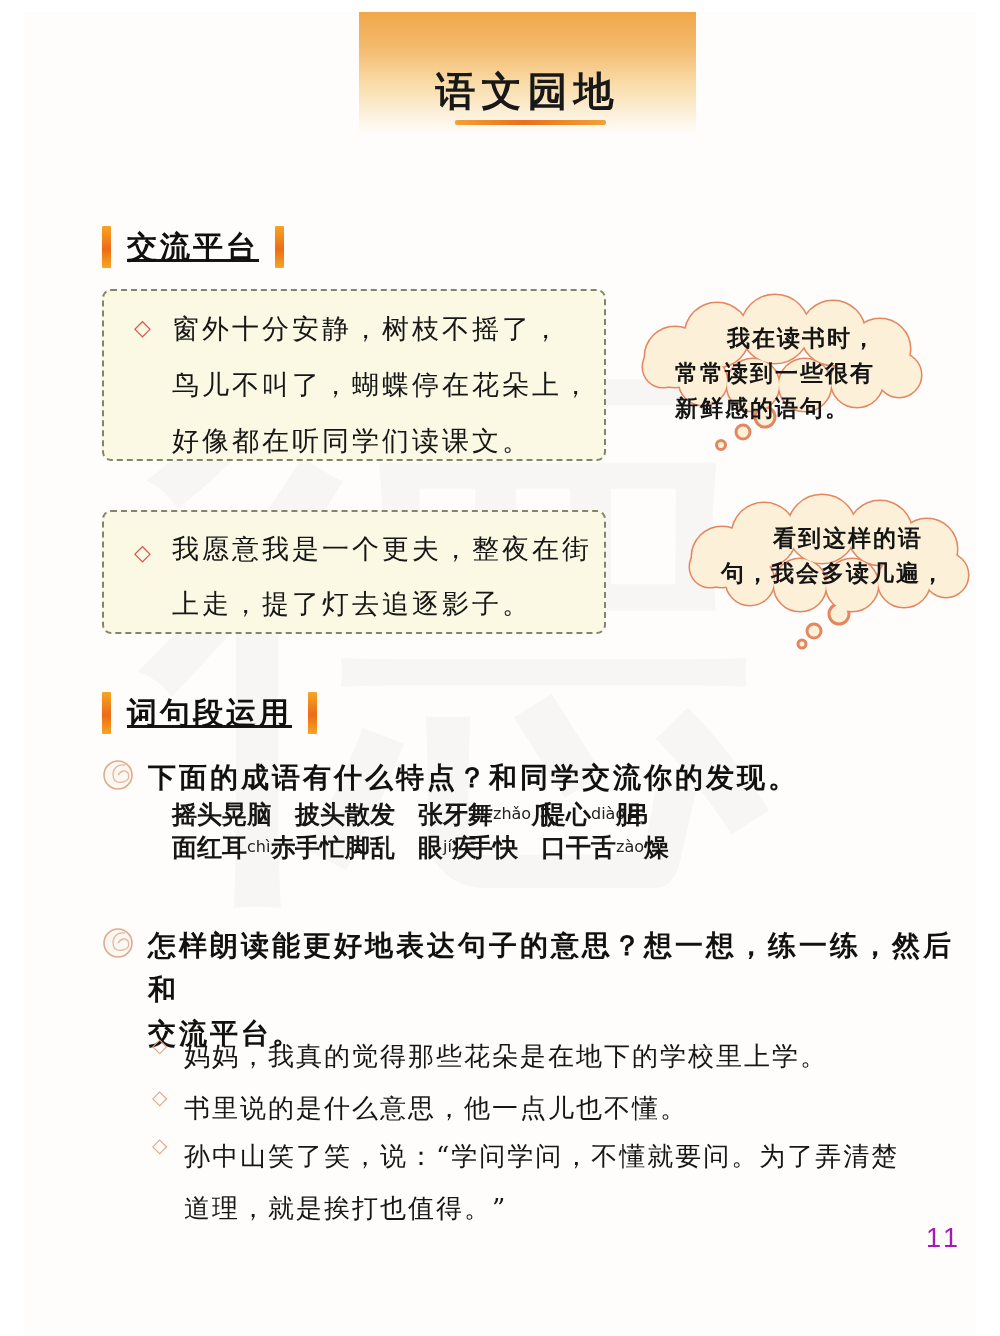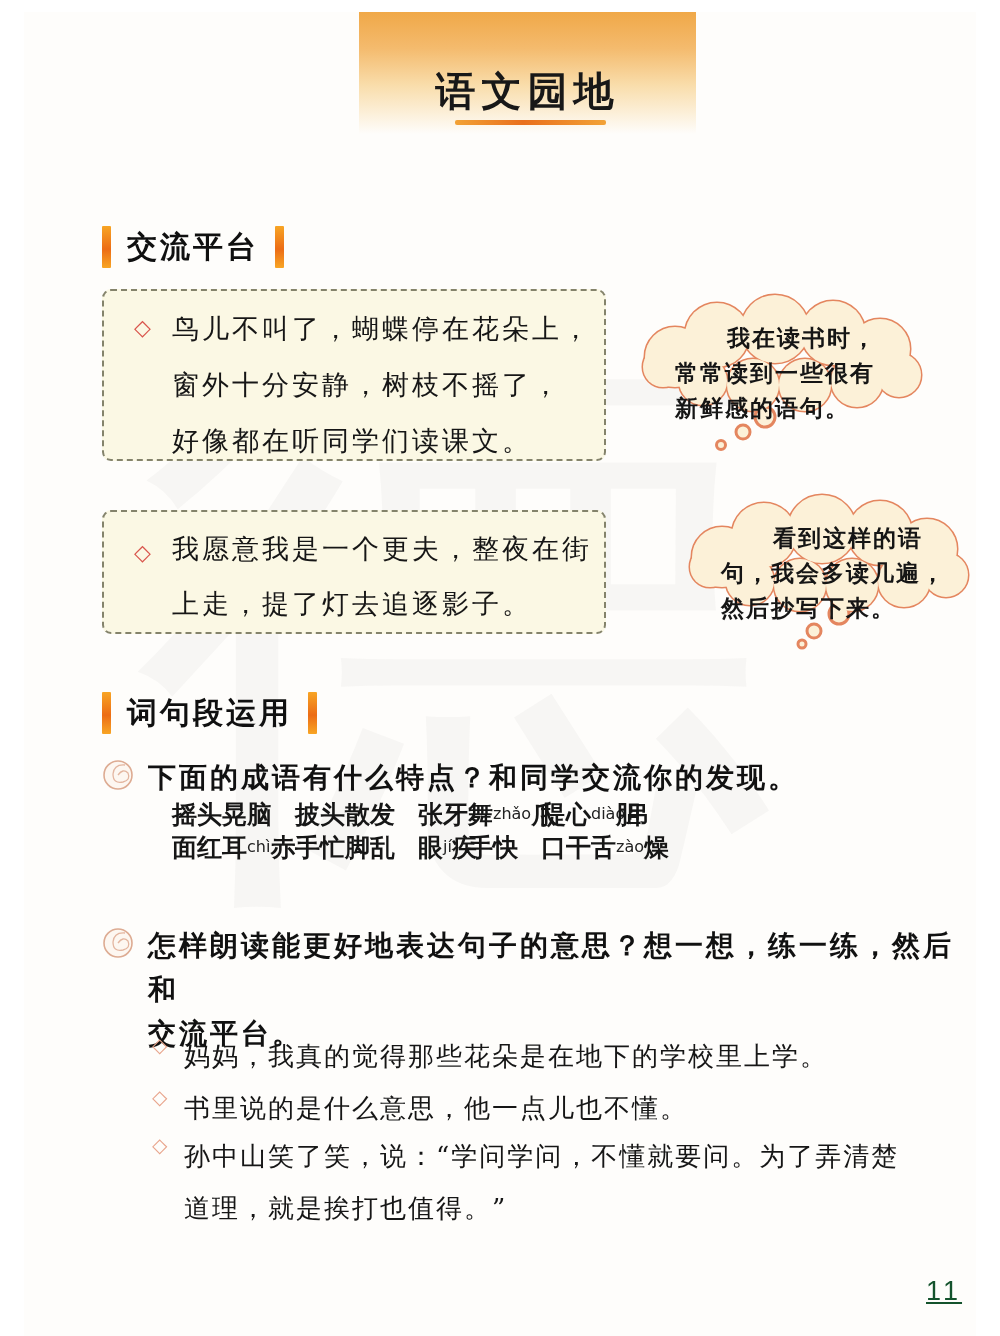"交流平台" .section-head { text-decoration: none -> underline }
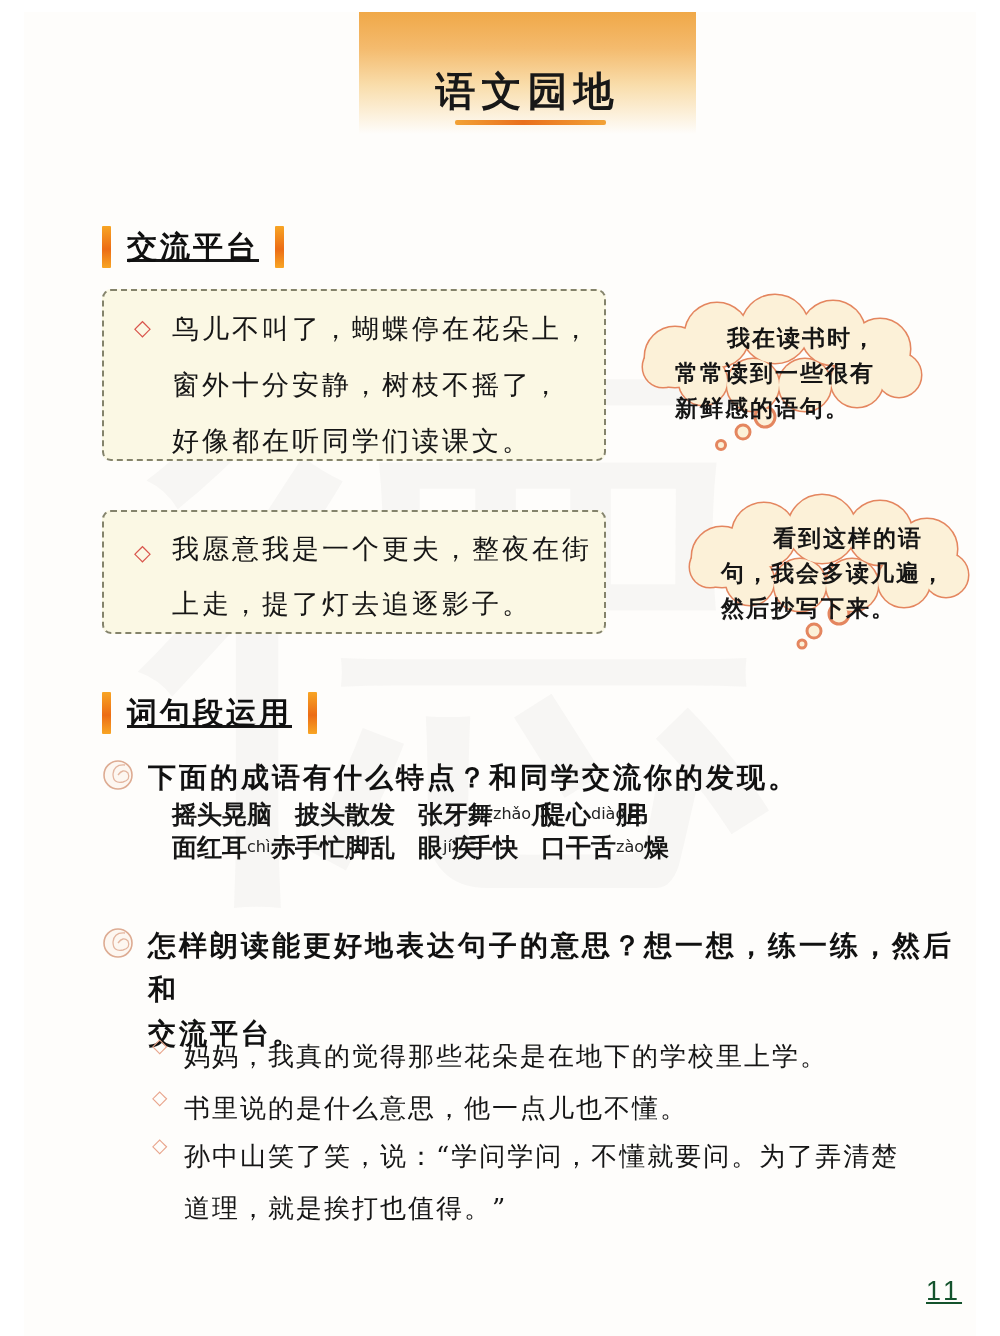"鸟儿不叫了，蝴蝶停在花朵上，" div { order: before "窗外十分安静，树枝不摇了，" -> after "窗外十分安静，树枝不摇了，" }
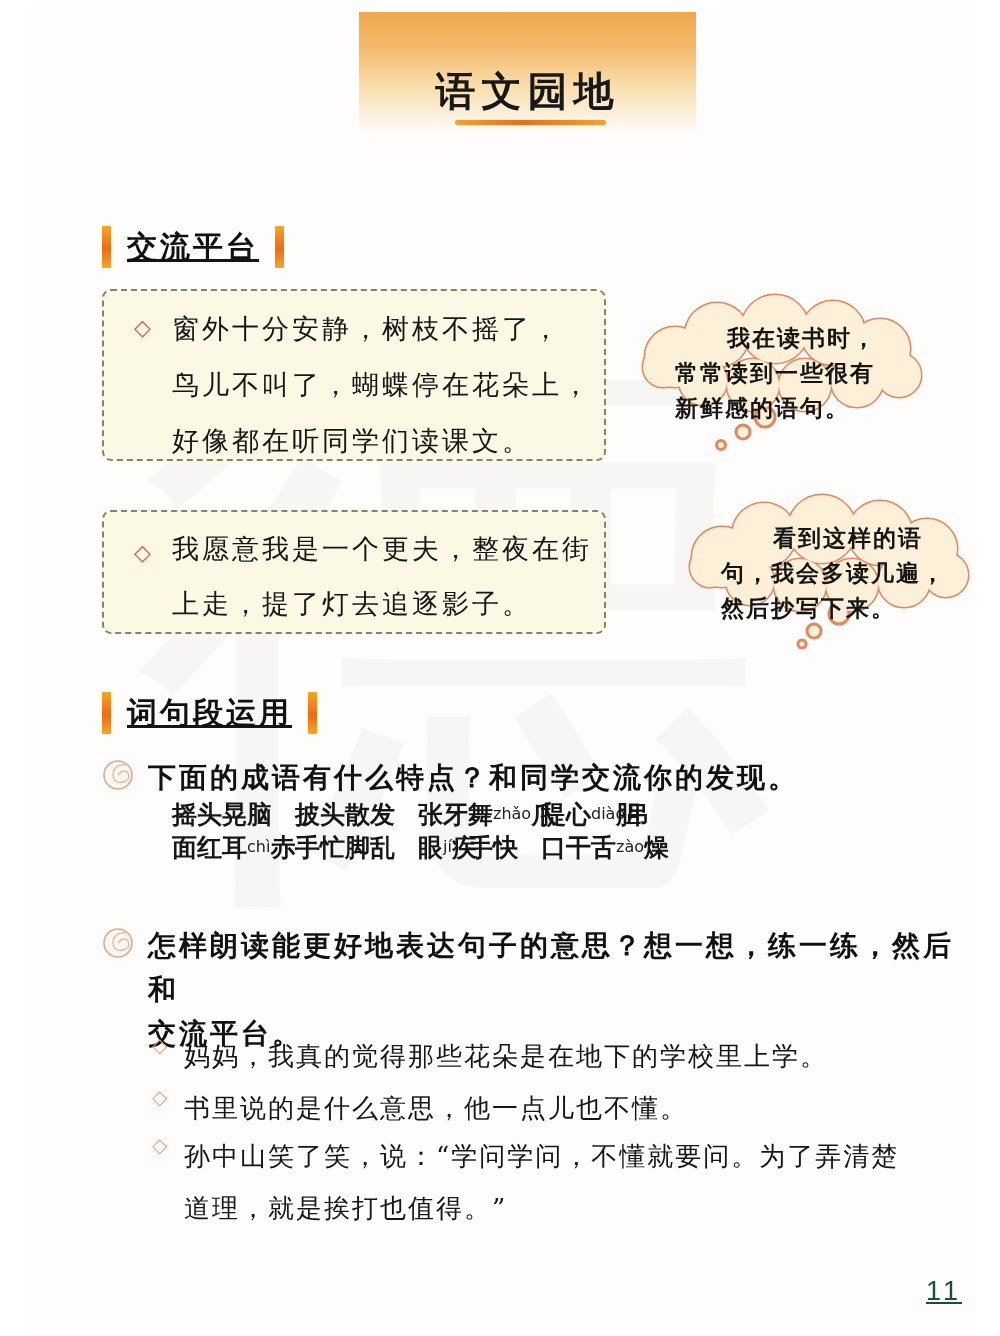"然后抄写下来。" div { html: <div>然后抄写下来。</div> -> none }
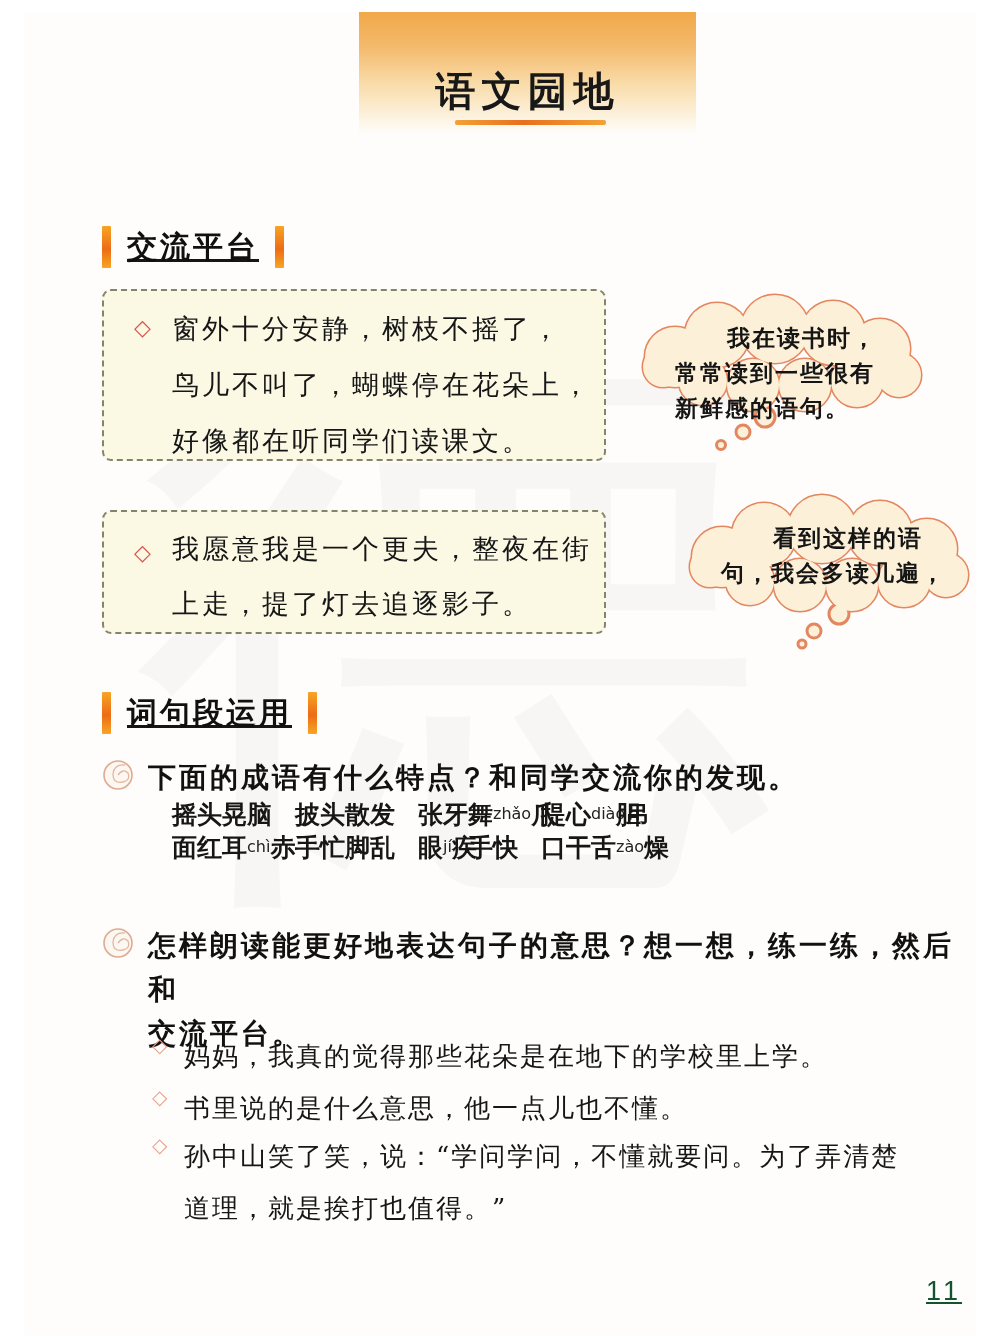"11" .page-number { color: #14532d -> #a21caf; text-decoration: underline -> none; top: 1264px -> 1211px }
